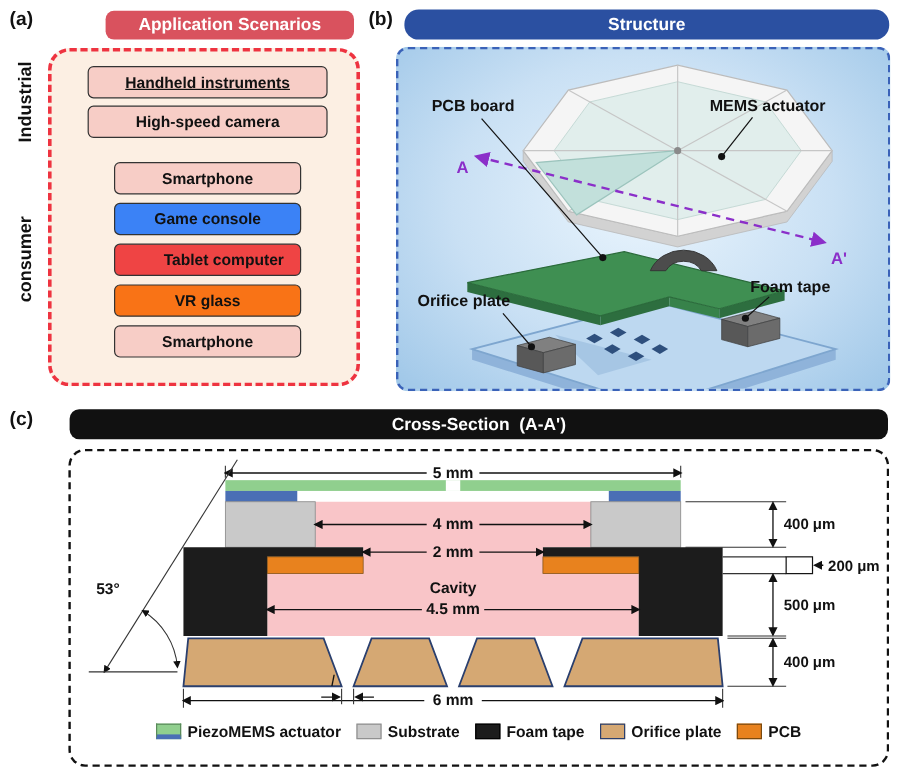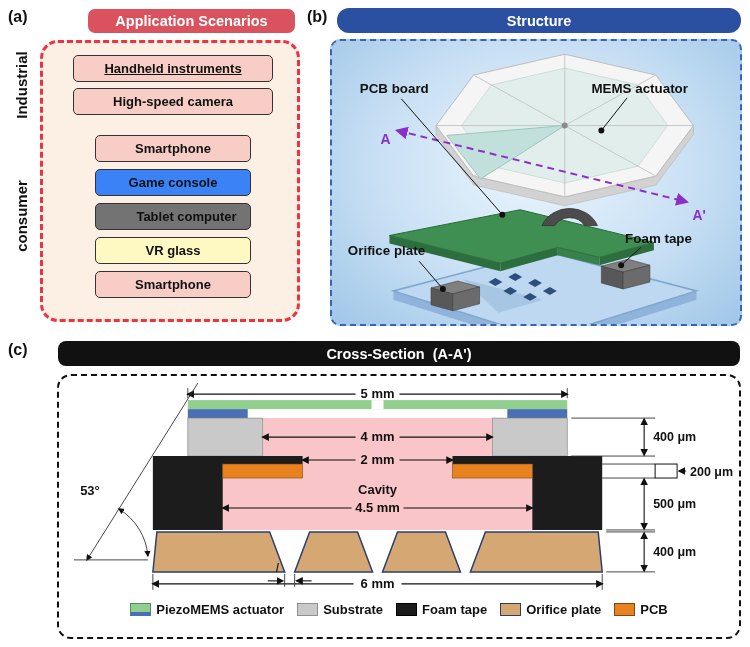"Tablet computer" div.pa-item { background: #737373 -> #ef4444 }
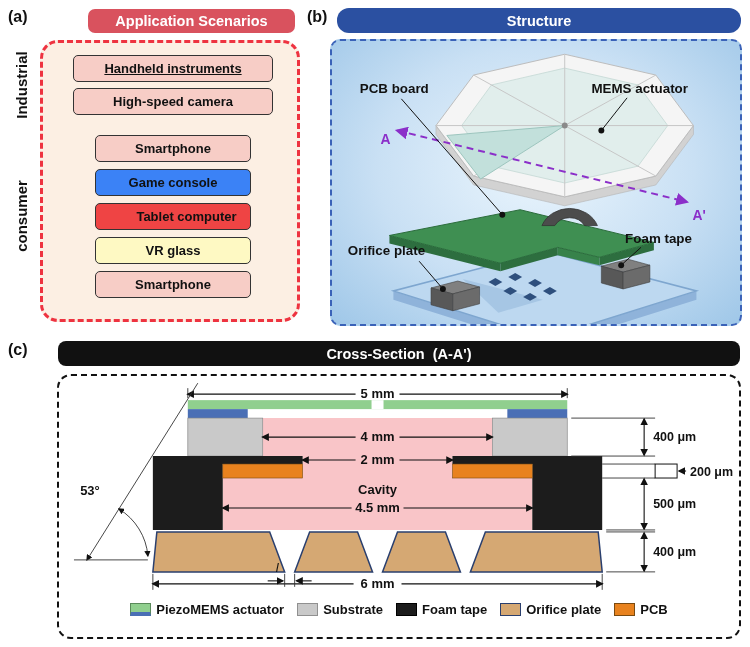"VR glass" div.pa-item { background: #fef9c3 -> #f97316 }
